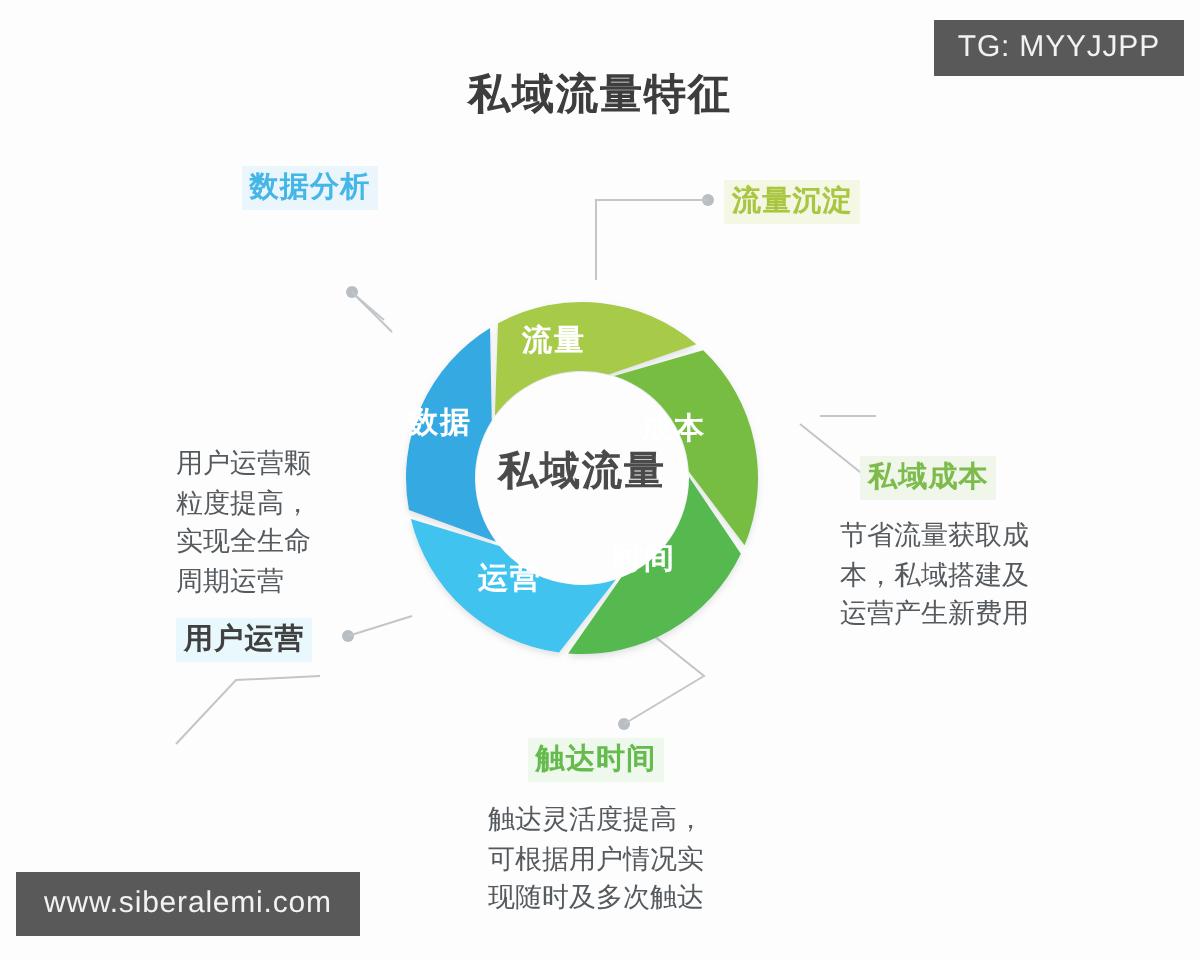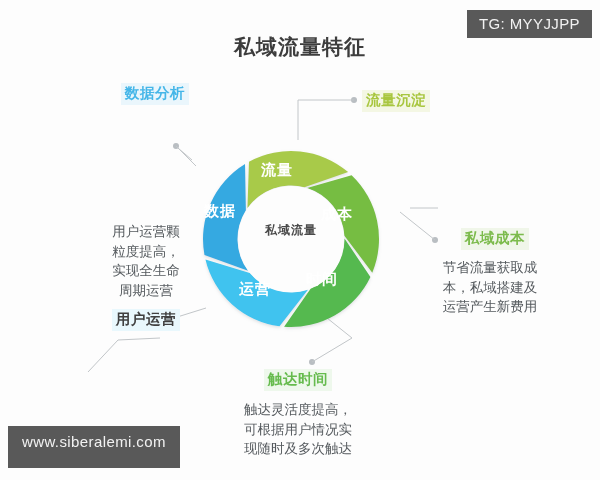"用户运营颗" #callout-user { text-align: center -> left }
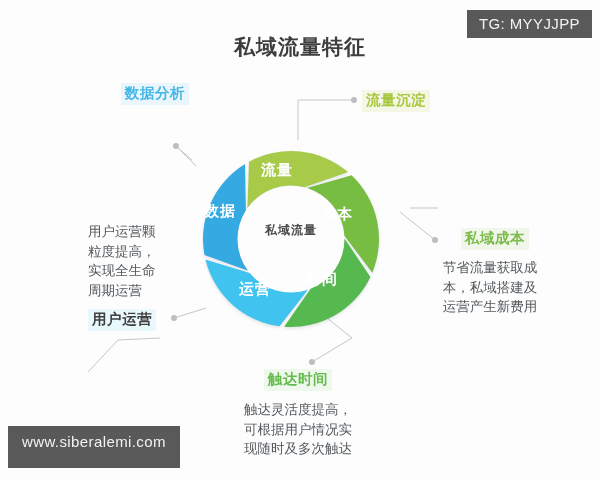"私域流量" #donut-center { font-size: 12px -> 20px }
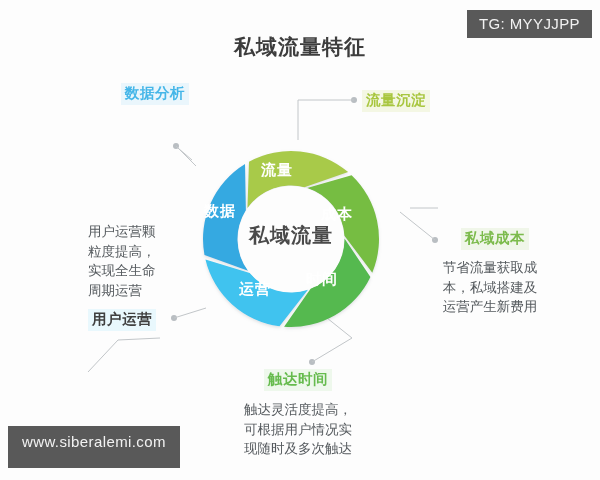"私域成本" #callout-cost { text-align: center -> left }
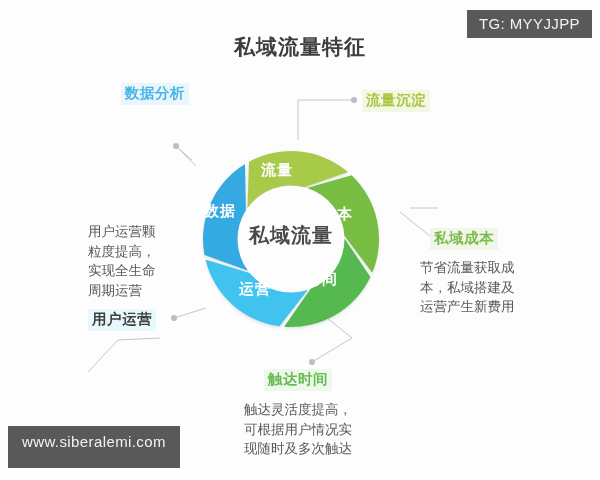"www.siberalemi.com" #site-badge { padding: 8px 14px 19px 14px -> 8px 14px 9px 14px }
